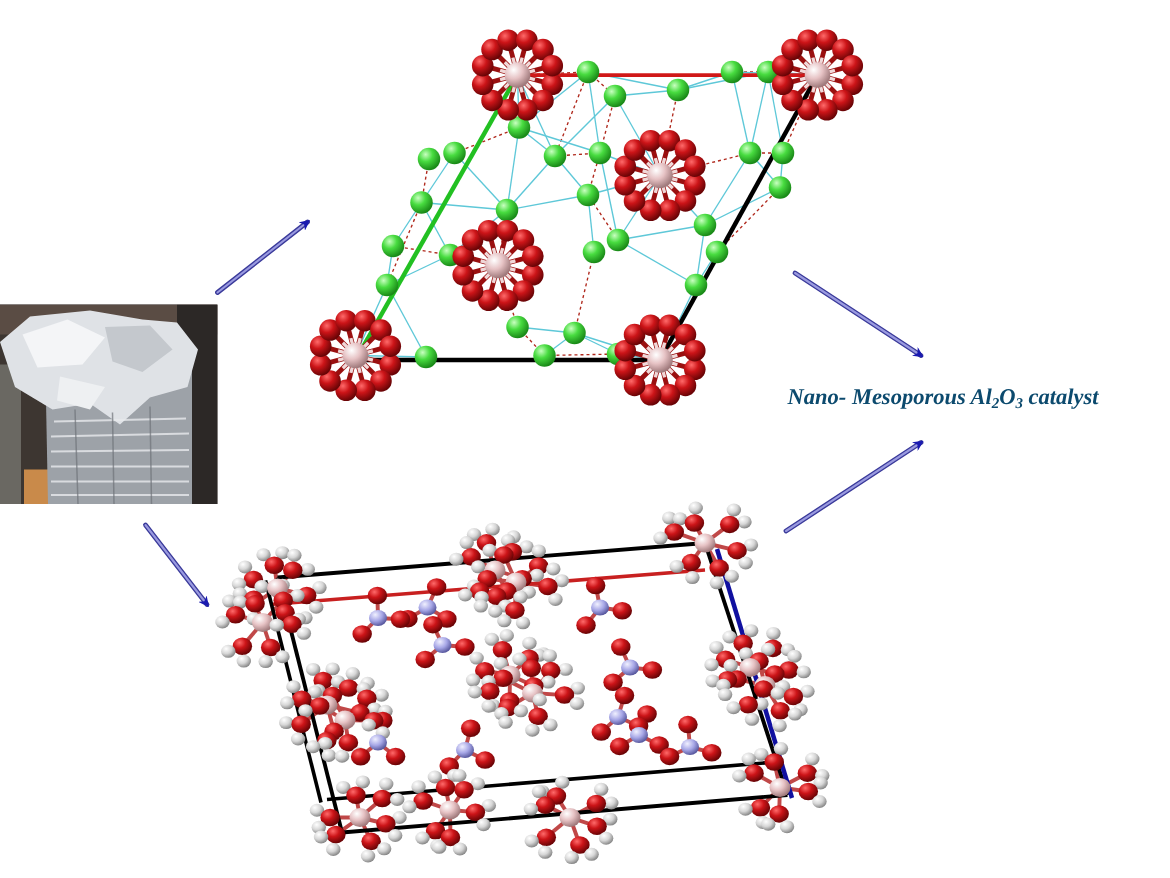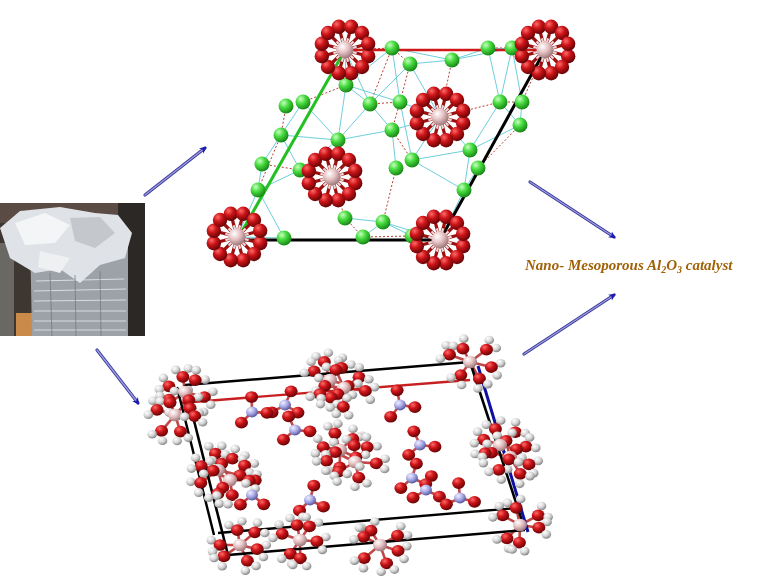"Nano- Mesoporous Al2O3 catalyst" .caption { color: #a16207 -> #0c4a6e }
